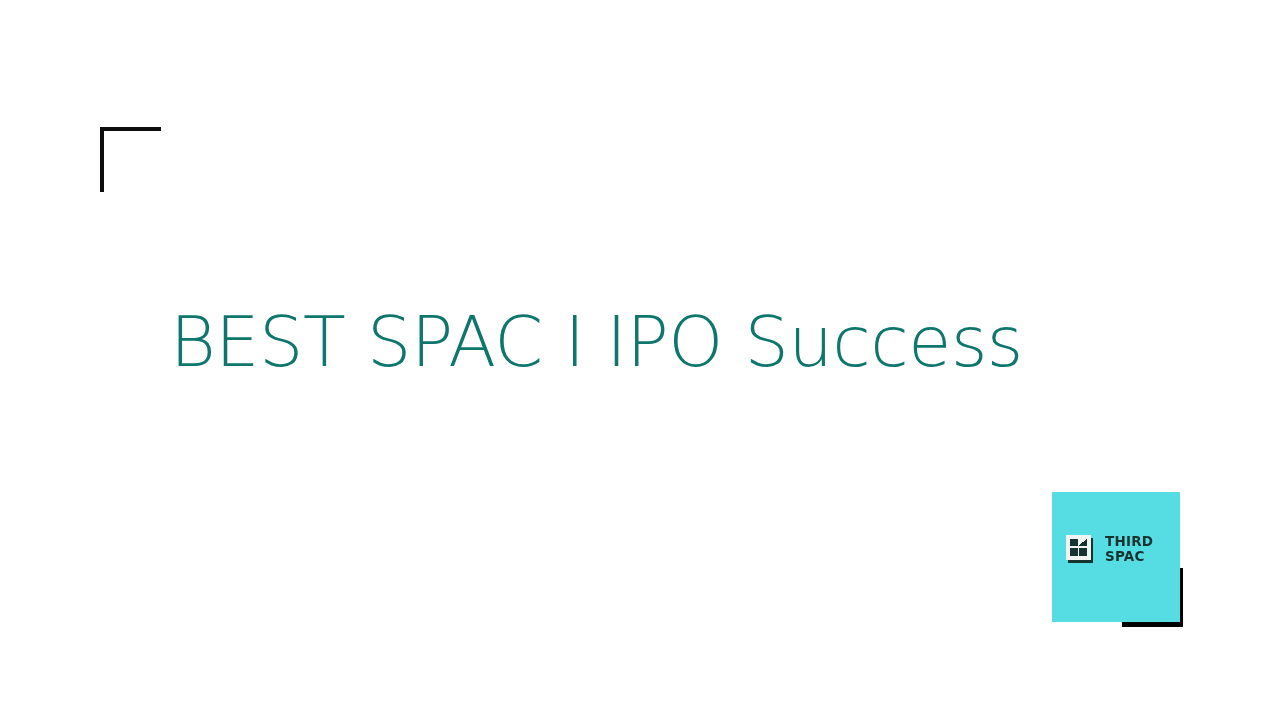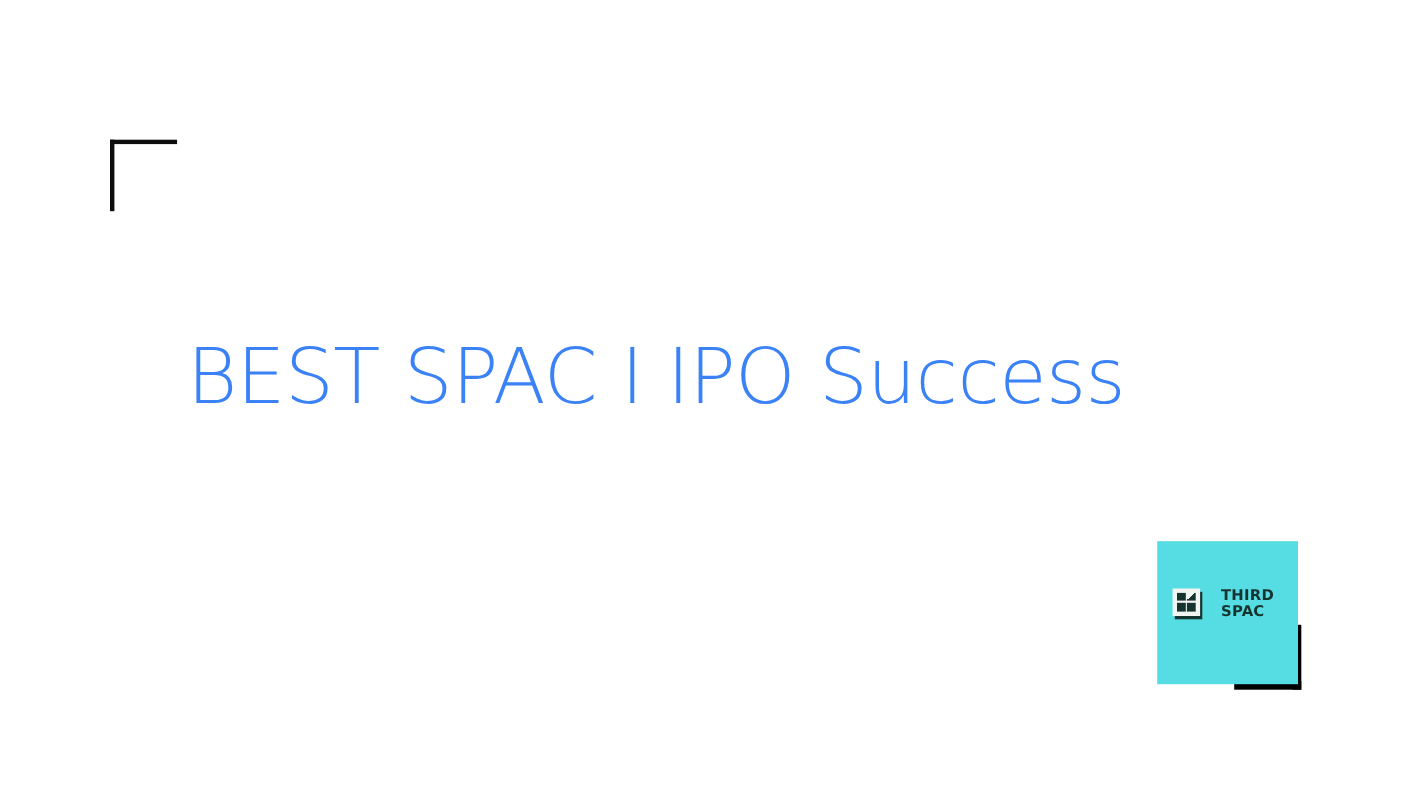"BEST SPAC I IPO Success" #slide-title { color: #3b82f6 -> #0f766e }
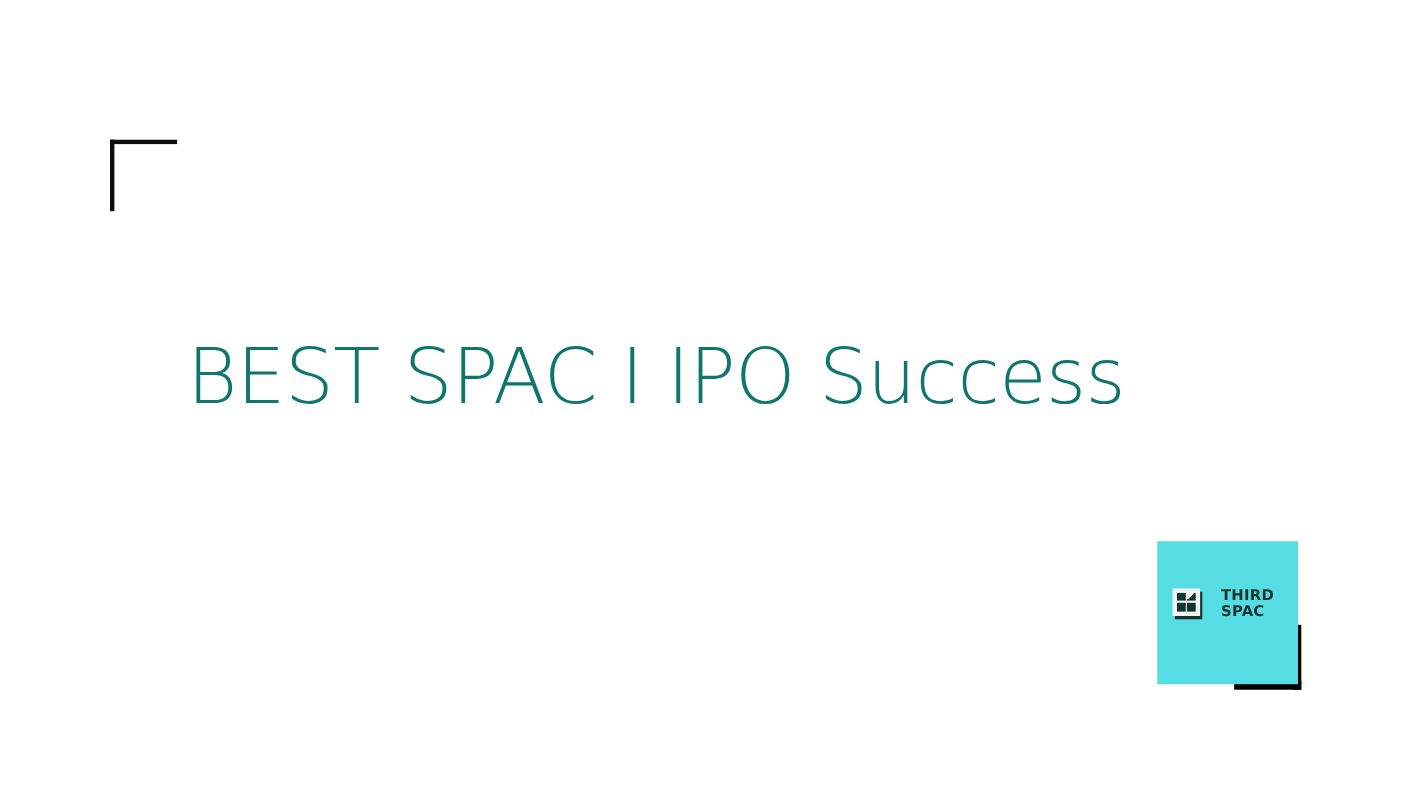"THIRD" #logo-lockup { gap: 16px -> 11px }
